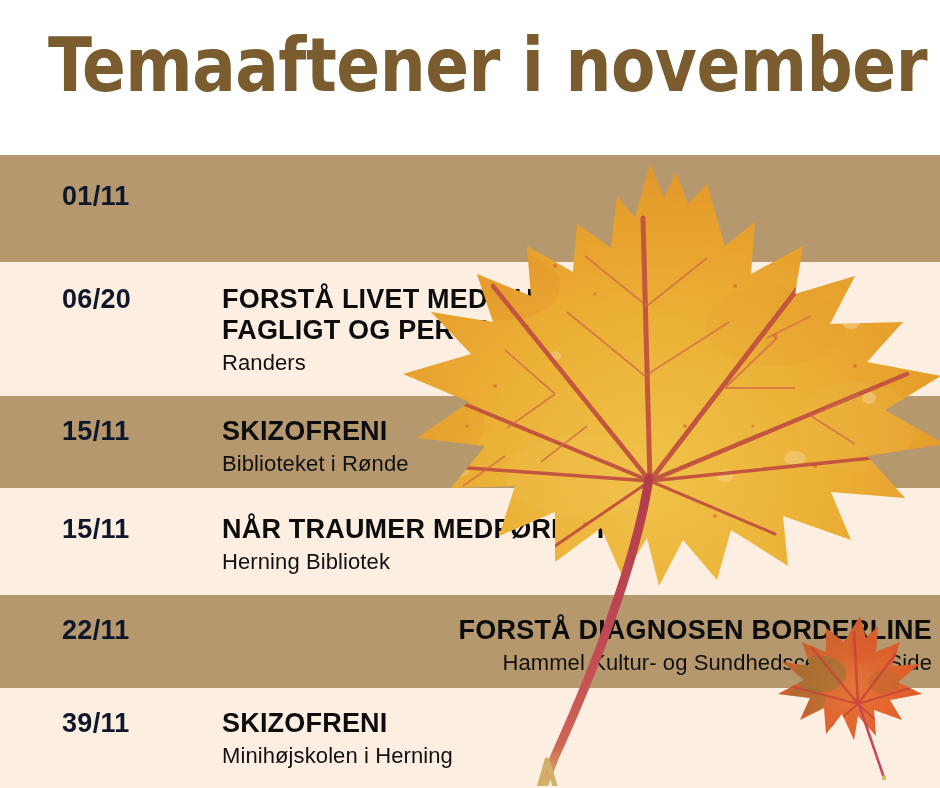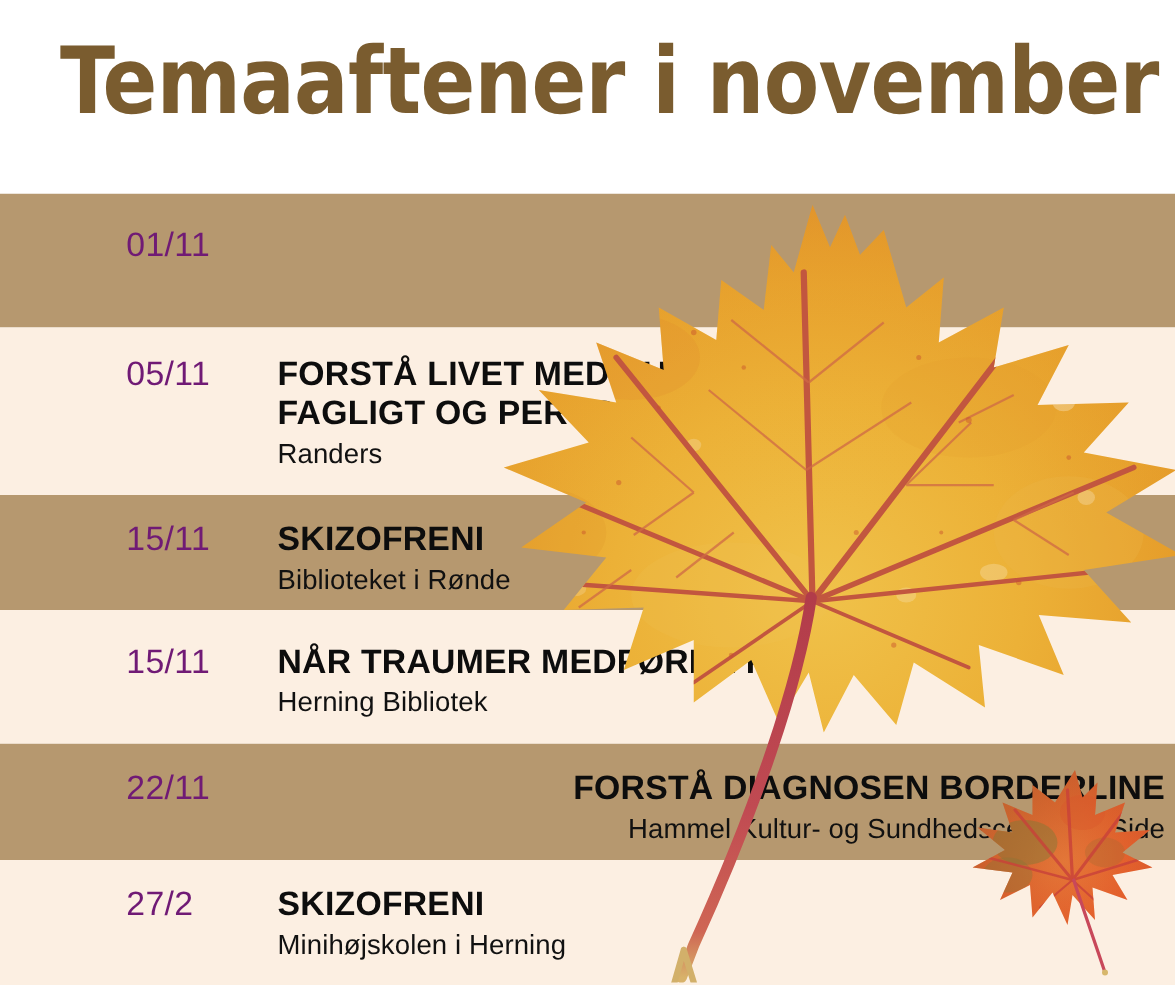"01/11" .row-date { color: #701a75 -> #0f172a; font-weight: 400 -> 700; margin-left: 39px -> none }
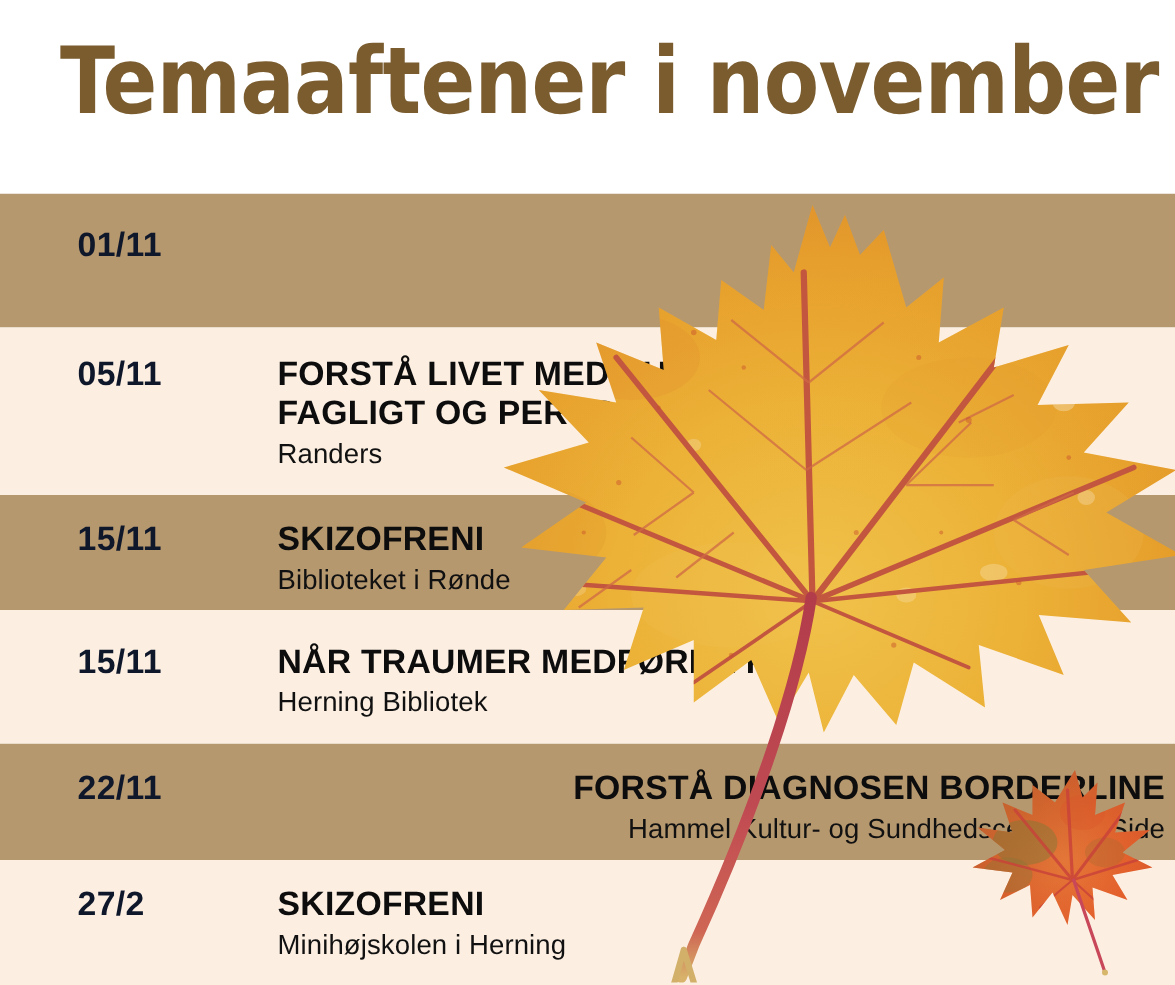"05/11" div.row-date { text: 05/11 -> 06/20 }
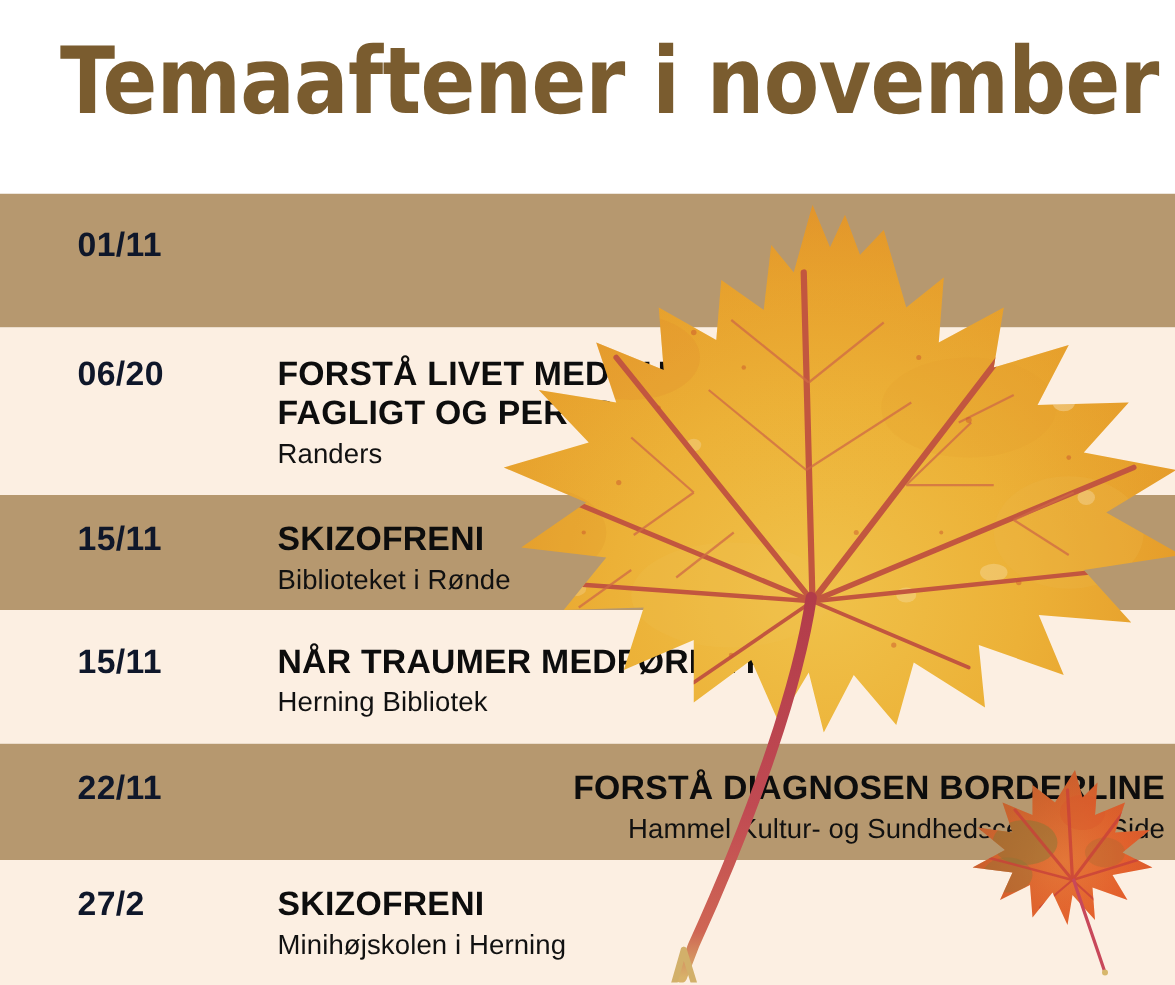"27/2" div.row-date { text: 27/2 -> 39/11 }
